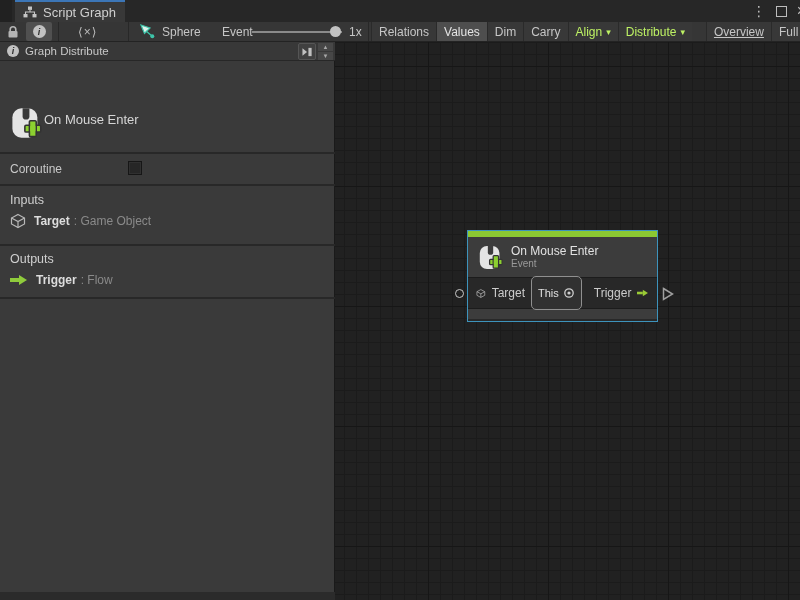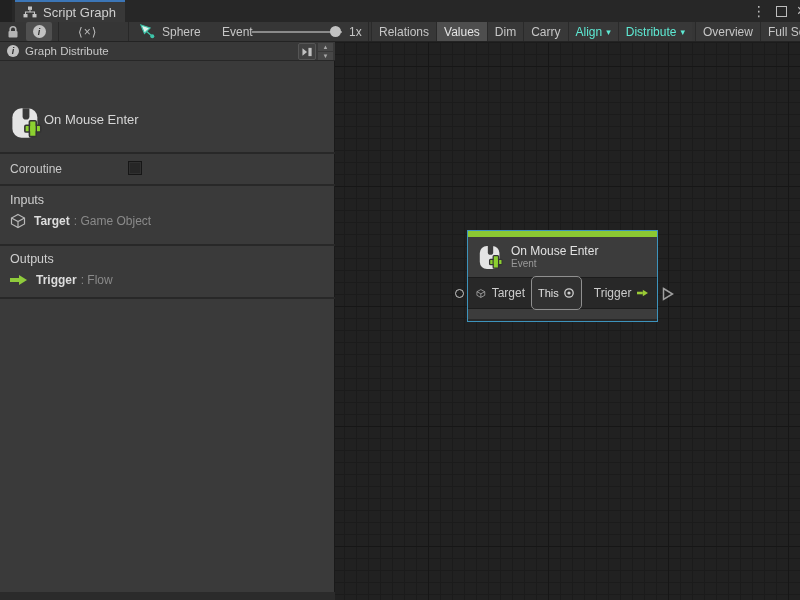"Align" .tb-btn.disabled { color: #5eead4 -> #bef264 }
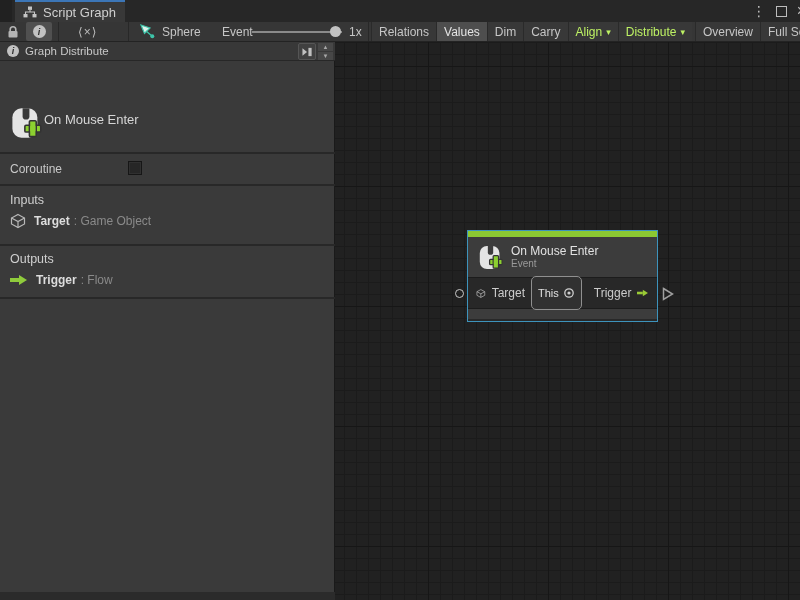"Overview" .gap3 { margin-left: 3px -> 14px; text-decoration: none -> underline }
